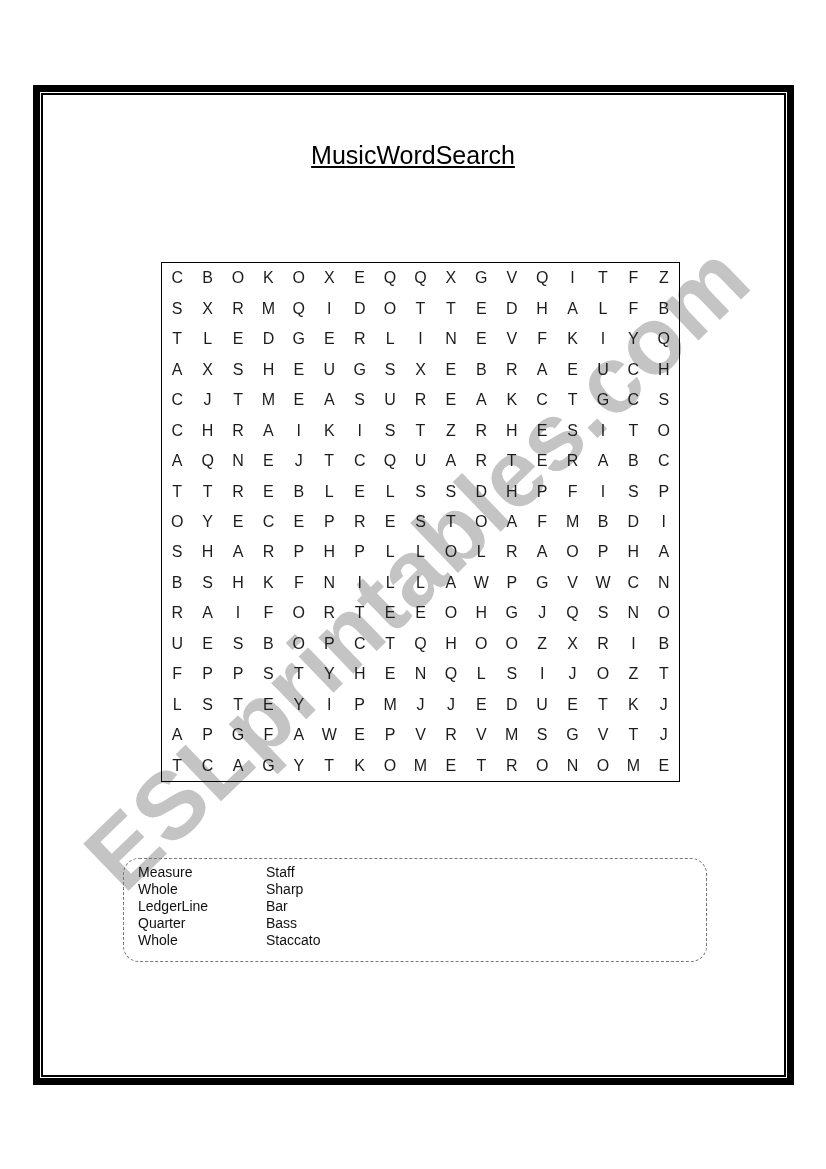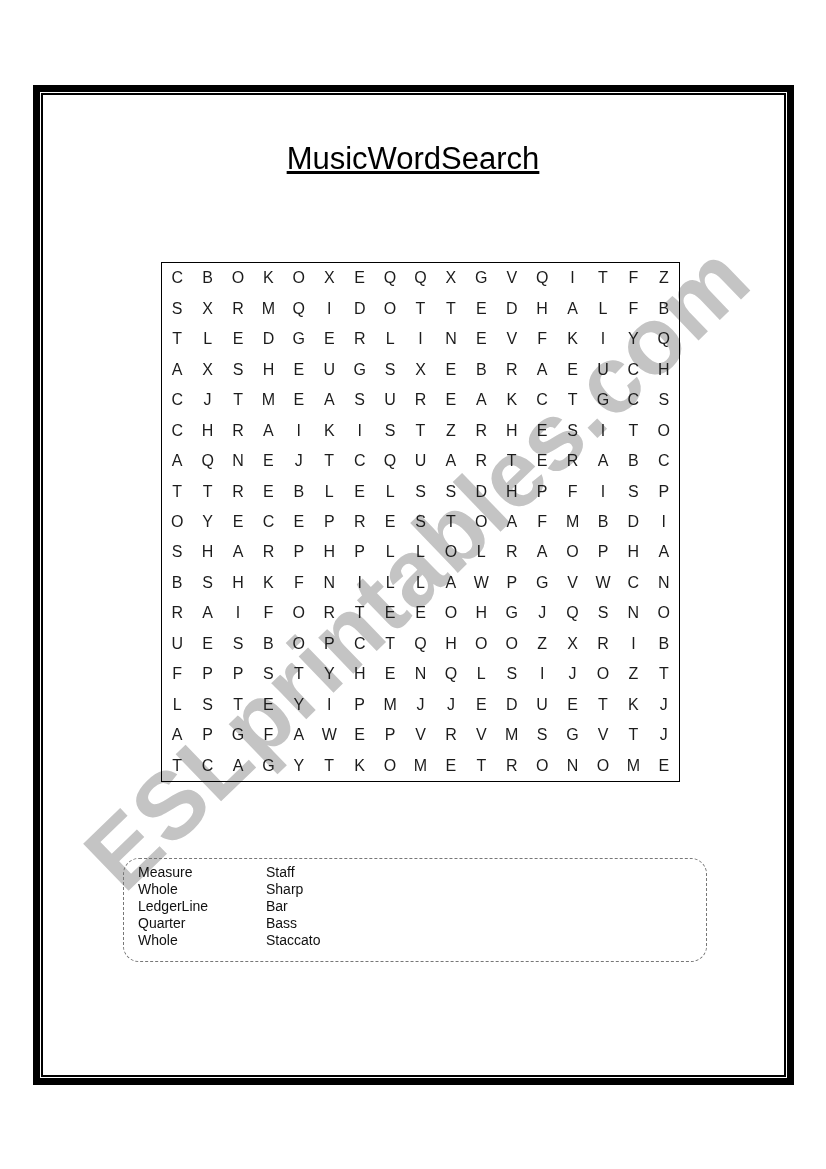"MusicWordSearch" .title { font-size: 31px -> 25px }
